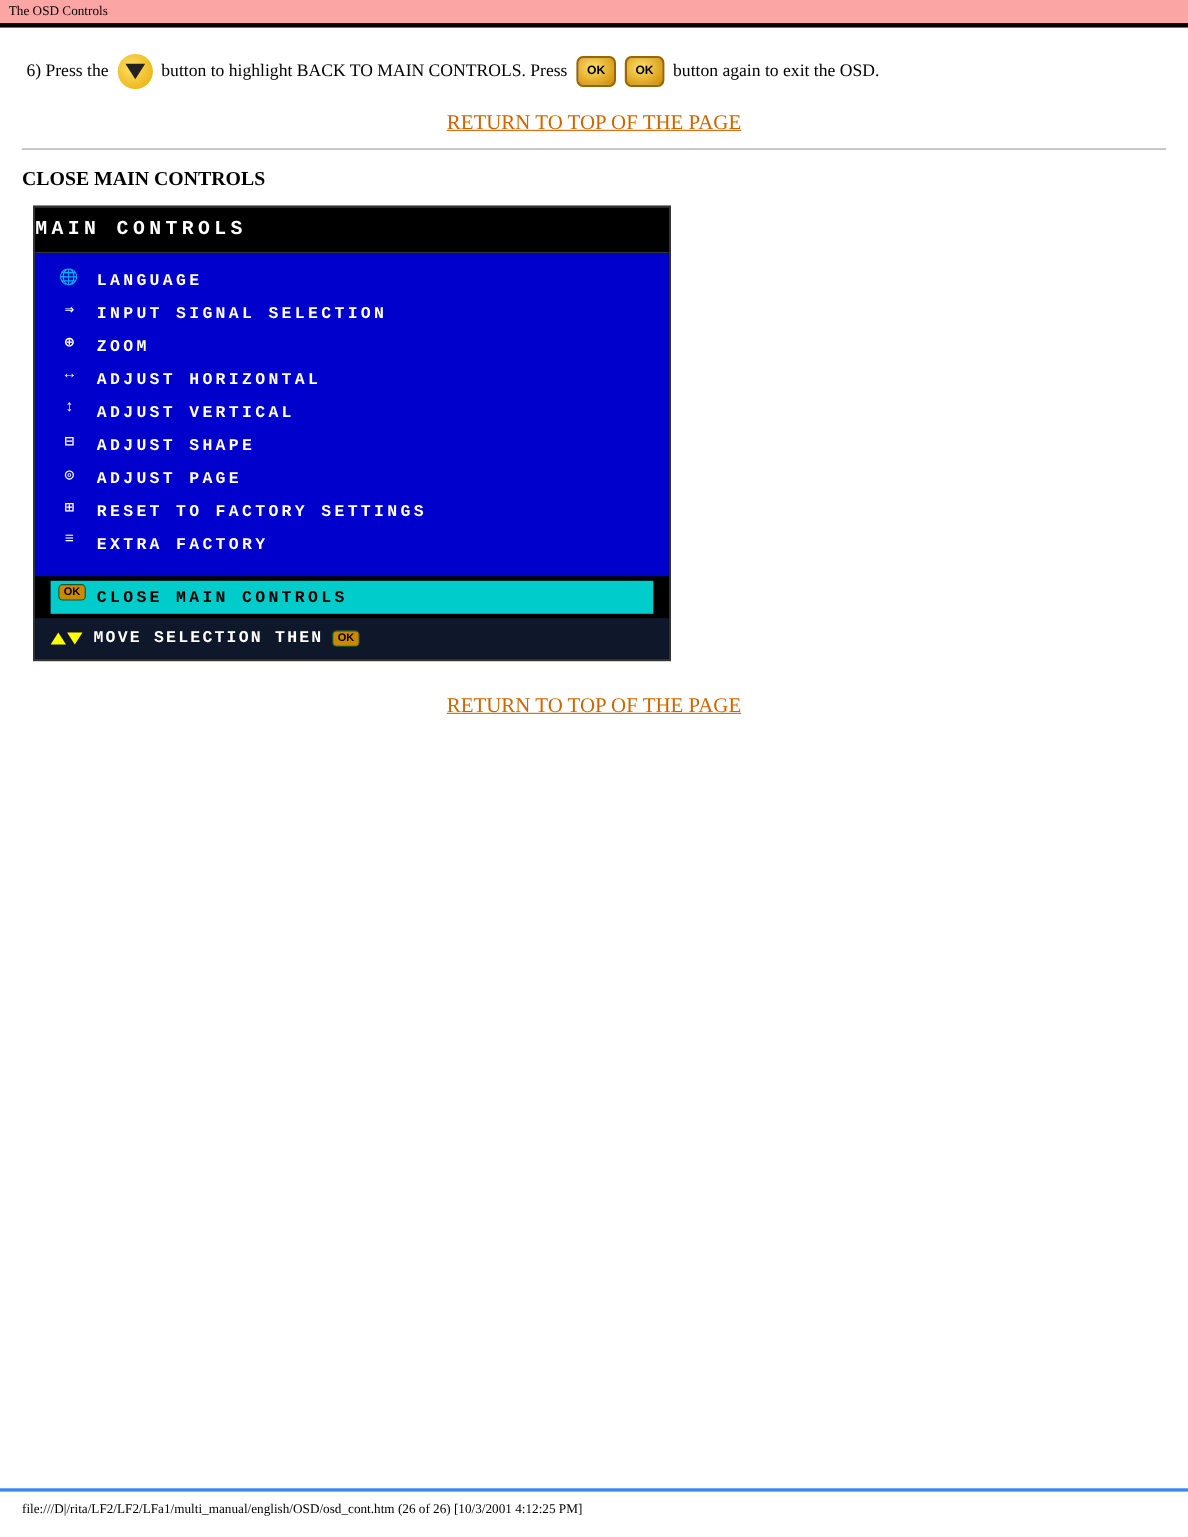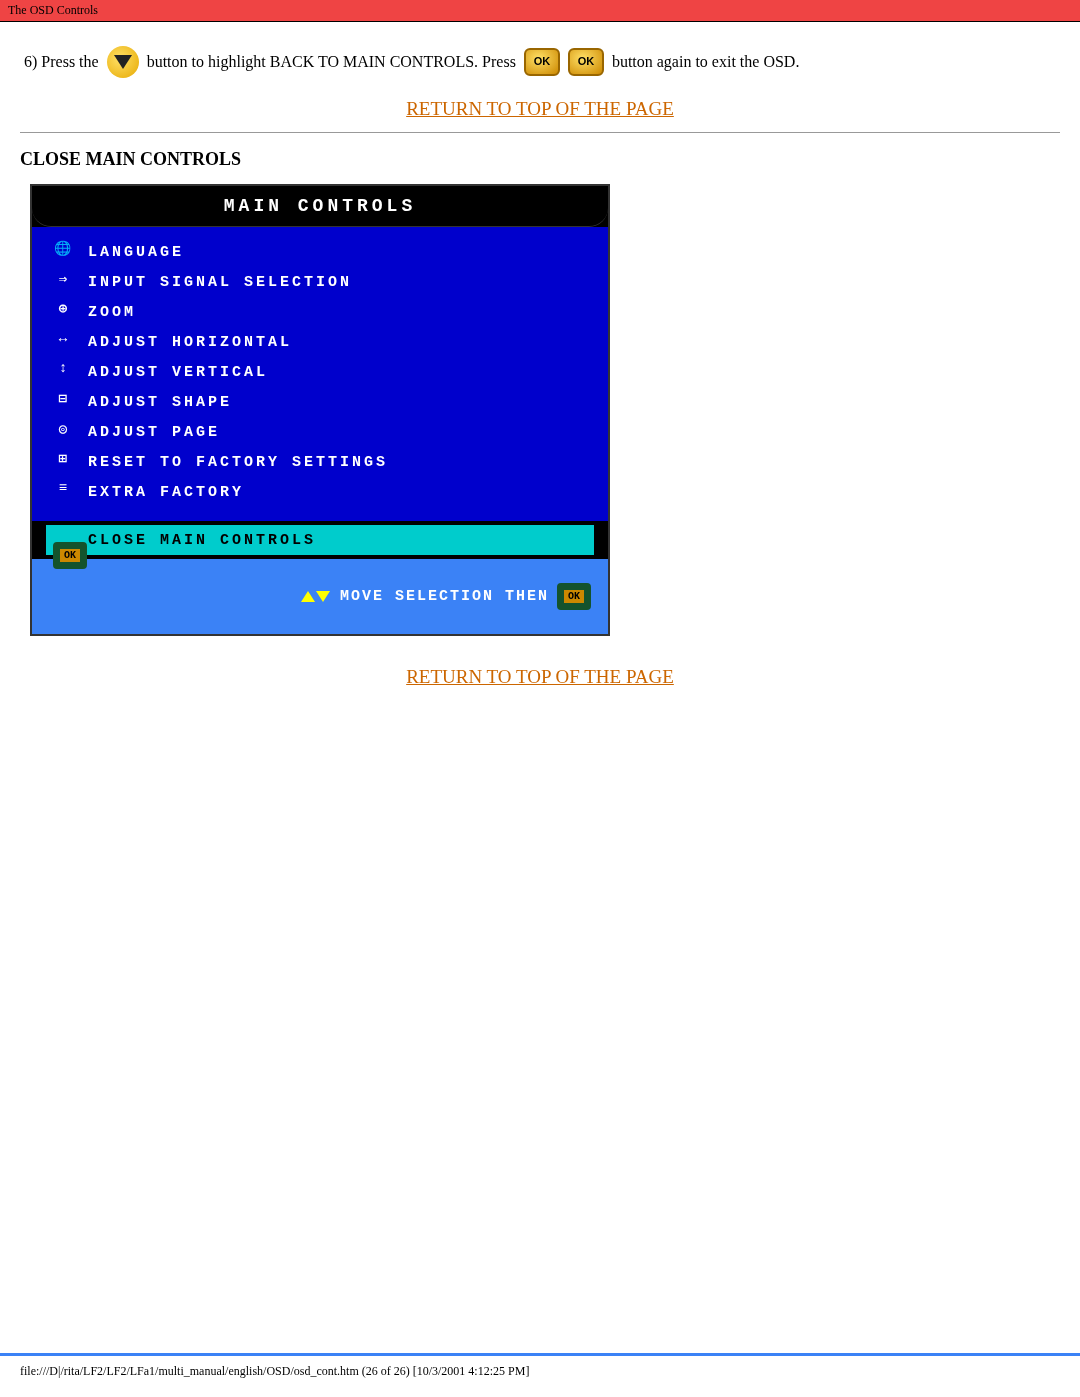"The OSD Controls" .top-bar { background: #ef4444 -> #fca5a5; border-bottom: 1px solid #000000 -> 4px solid #000000 }
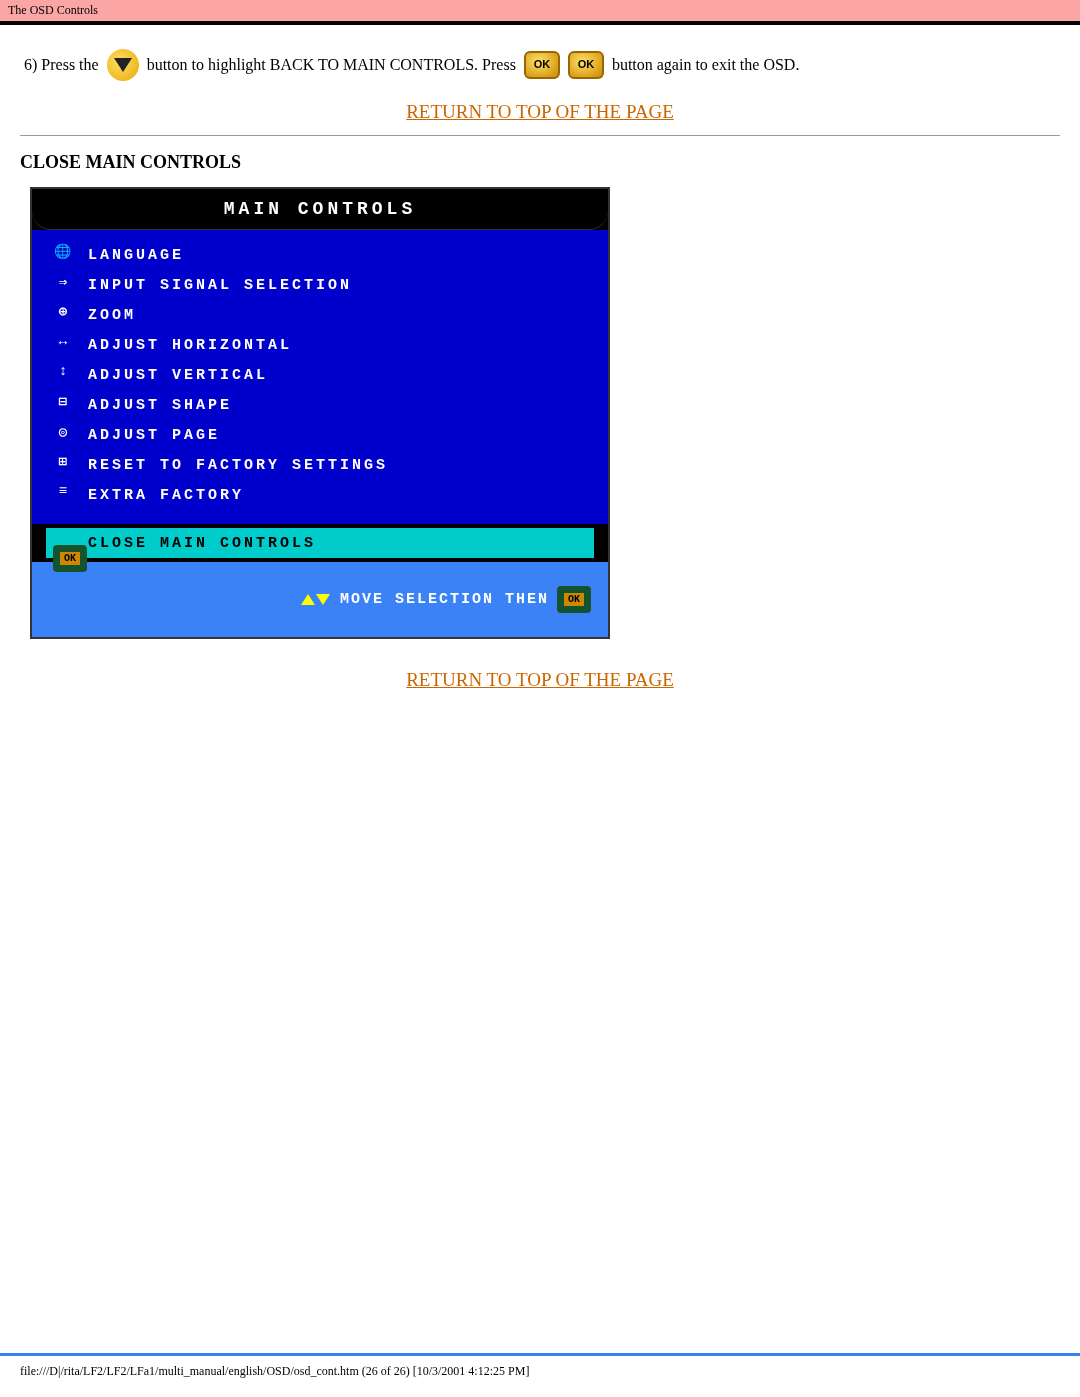"MAIN CONTROLS" .osd-header { border-radius: 19px -> none; text-align: center -> none }
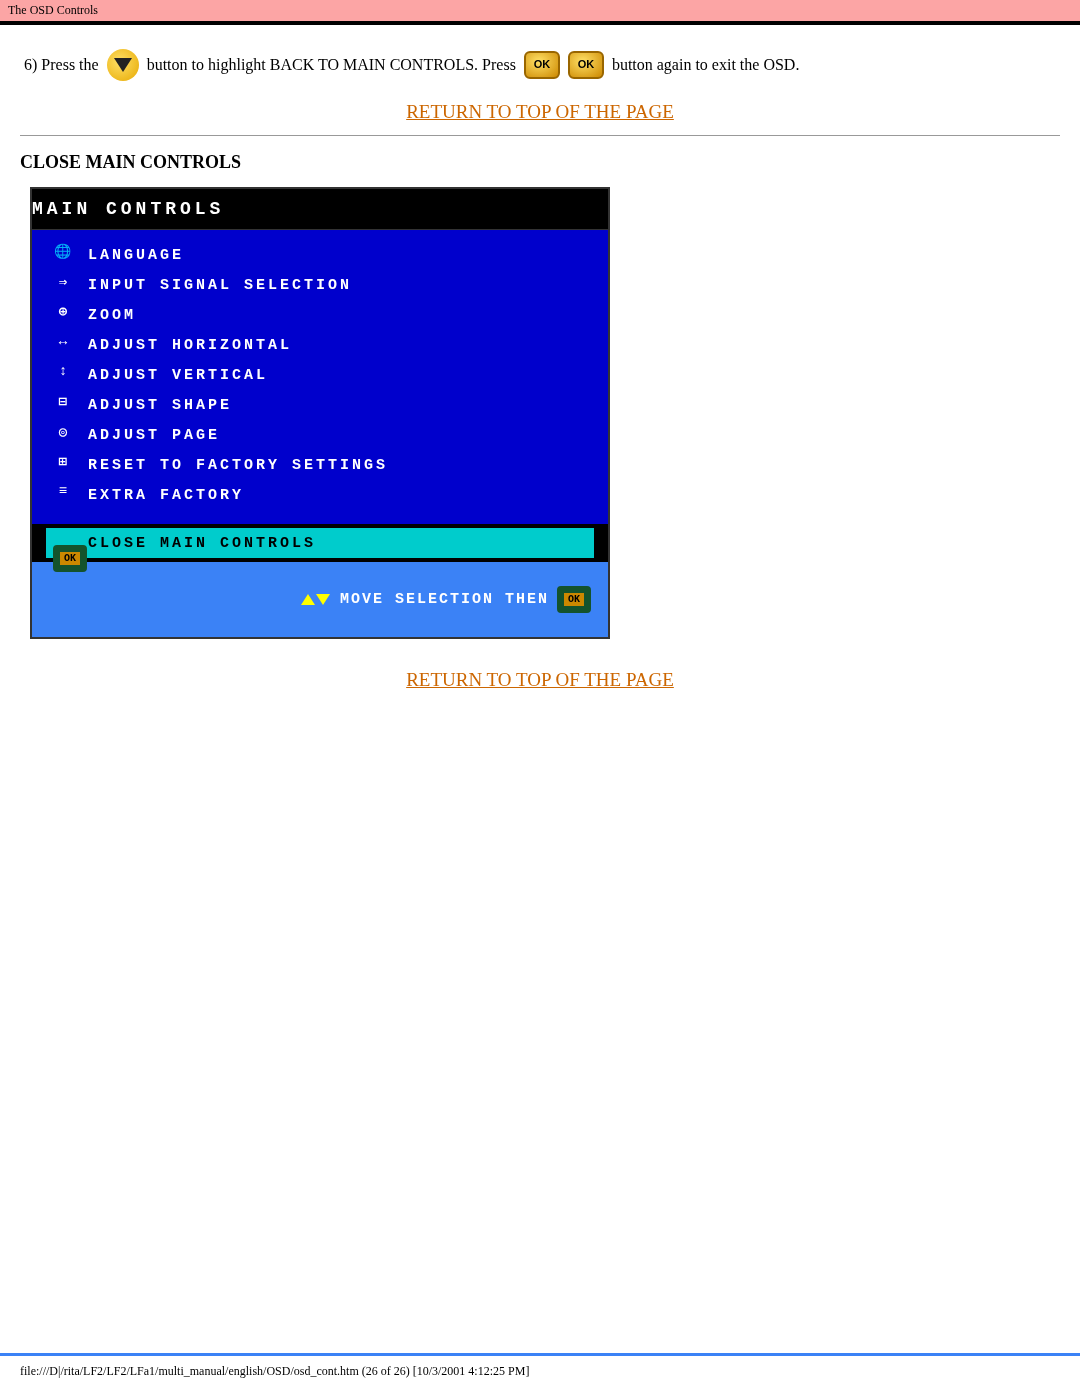"OK" .ok-small { border: 7px solid #14532d -> 1px solid #14532d; font-family: Liberation Mono, monospace -> Liberation Sans, sans-serif; margin: 14px 3px -> 0 3px }
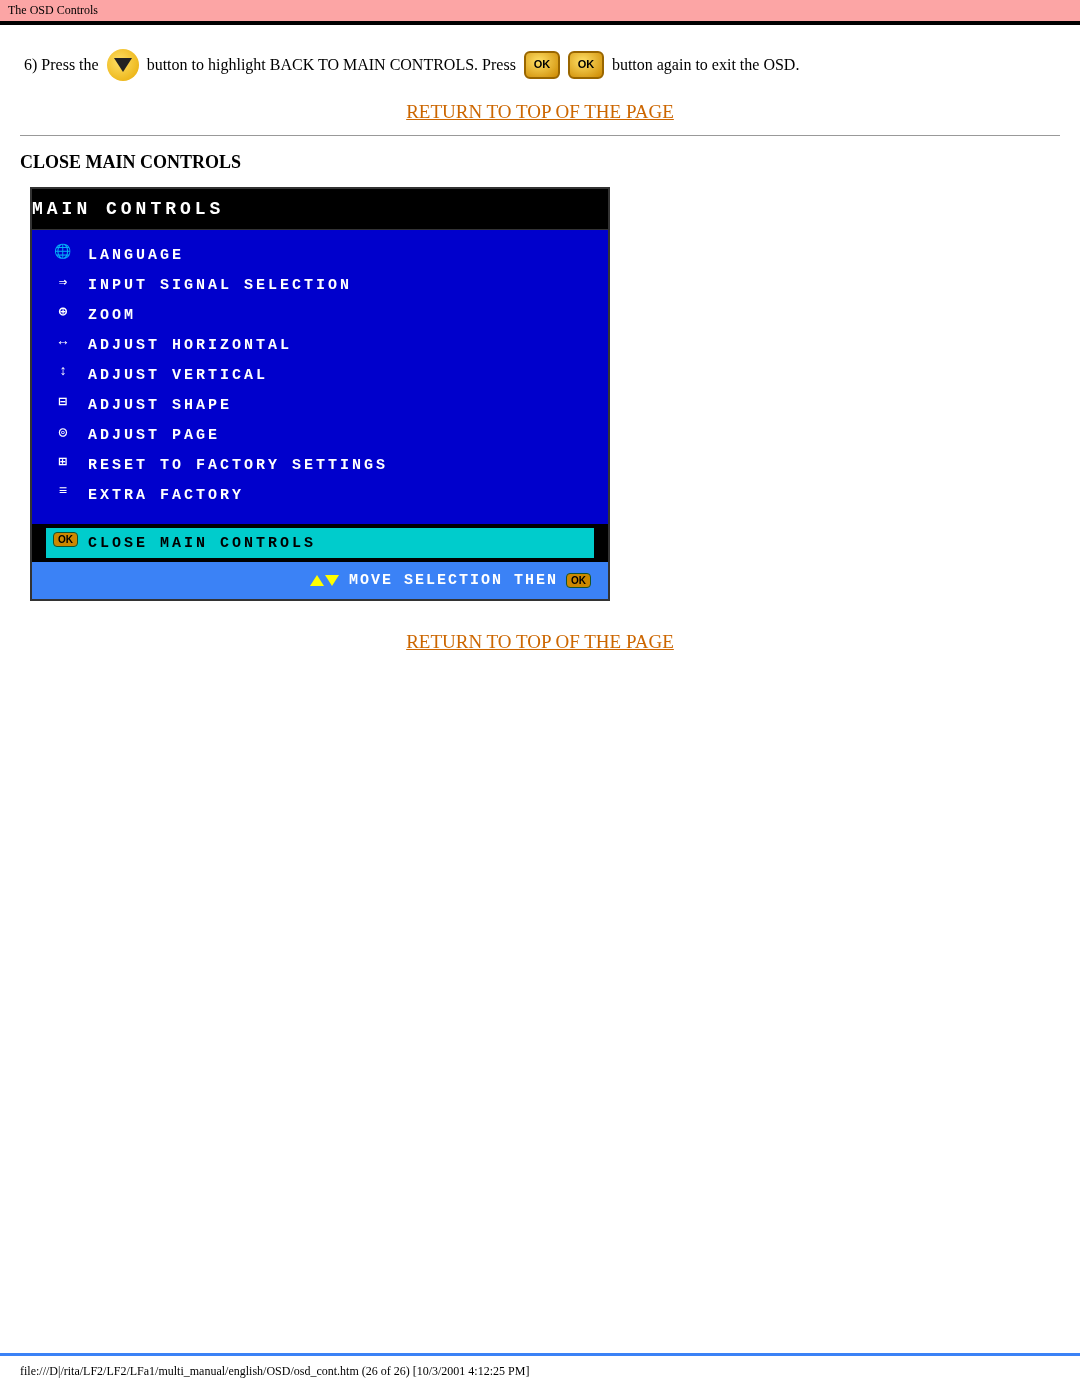"MOVE SELECTION THEN" .osd-footer { background: #3b82f6 -> #0f172a; justify-content: flex-end -> none }
